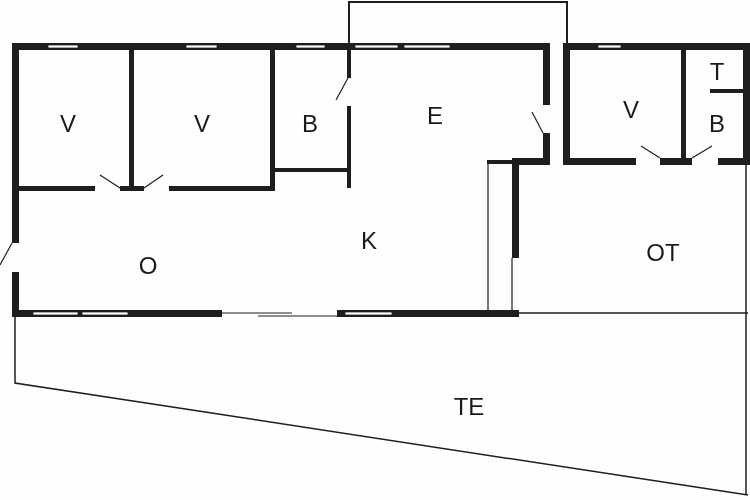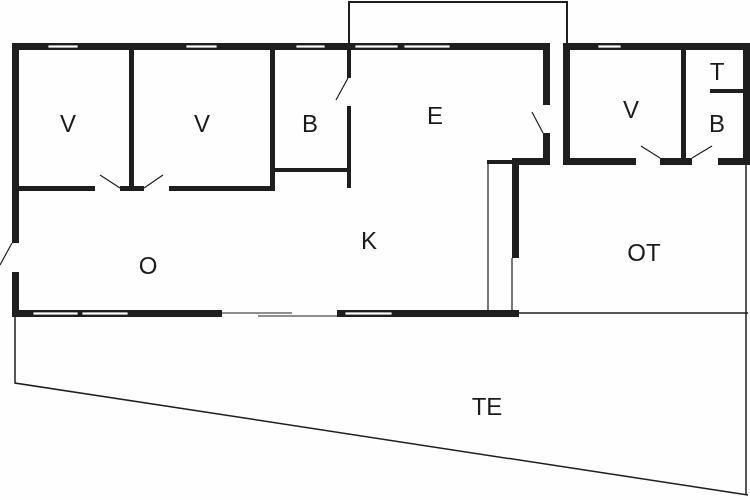"OT" div.lbl { left: 644px -> 663px }
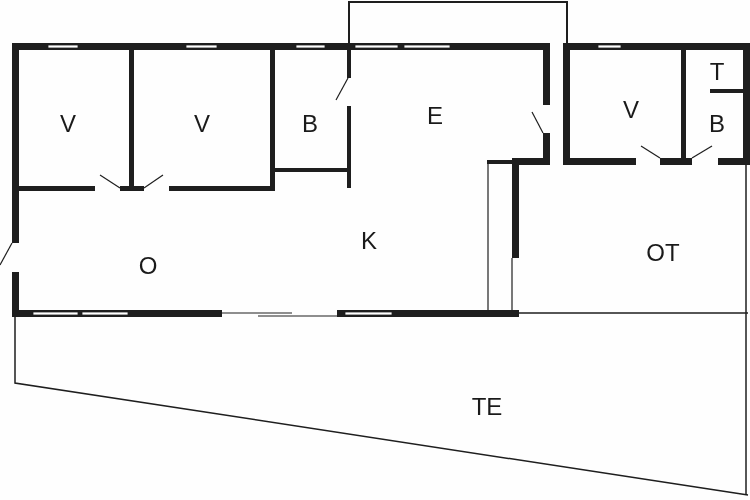"TE" div.lbl { left: 487px -> 469px }
